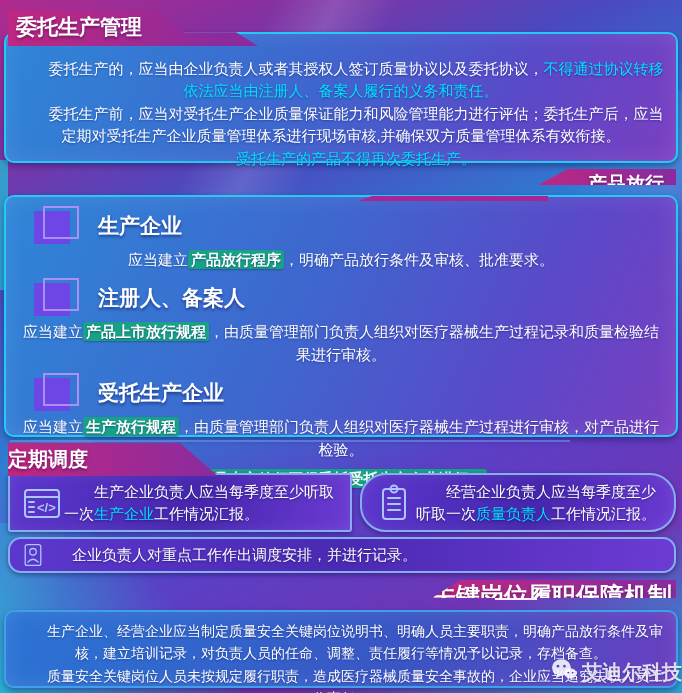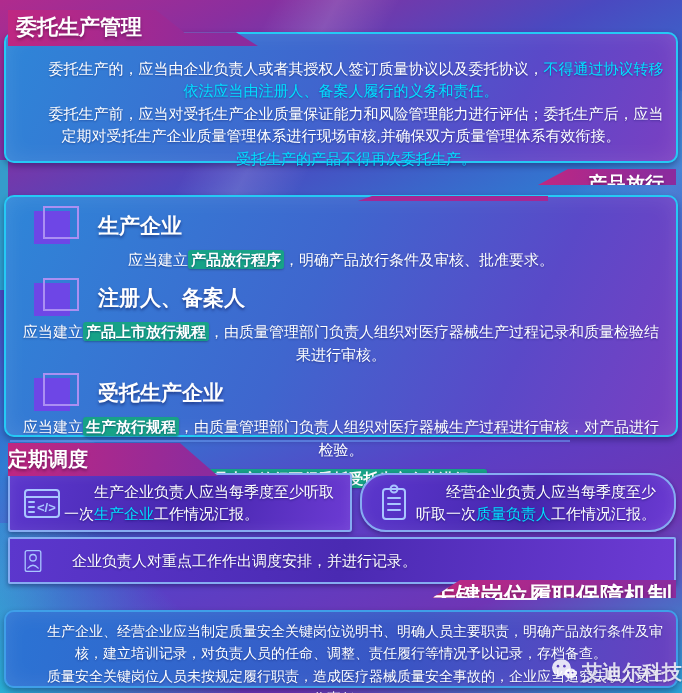"企业负责人对重点工作作出调度安排，并进行记录。" .row-box { border-radius: 2px -> 13px; height: 47px -> 36px }
